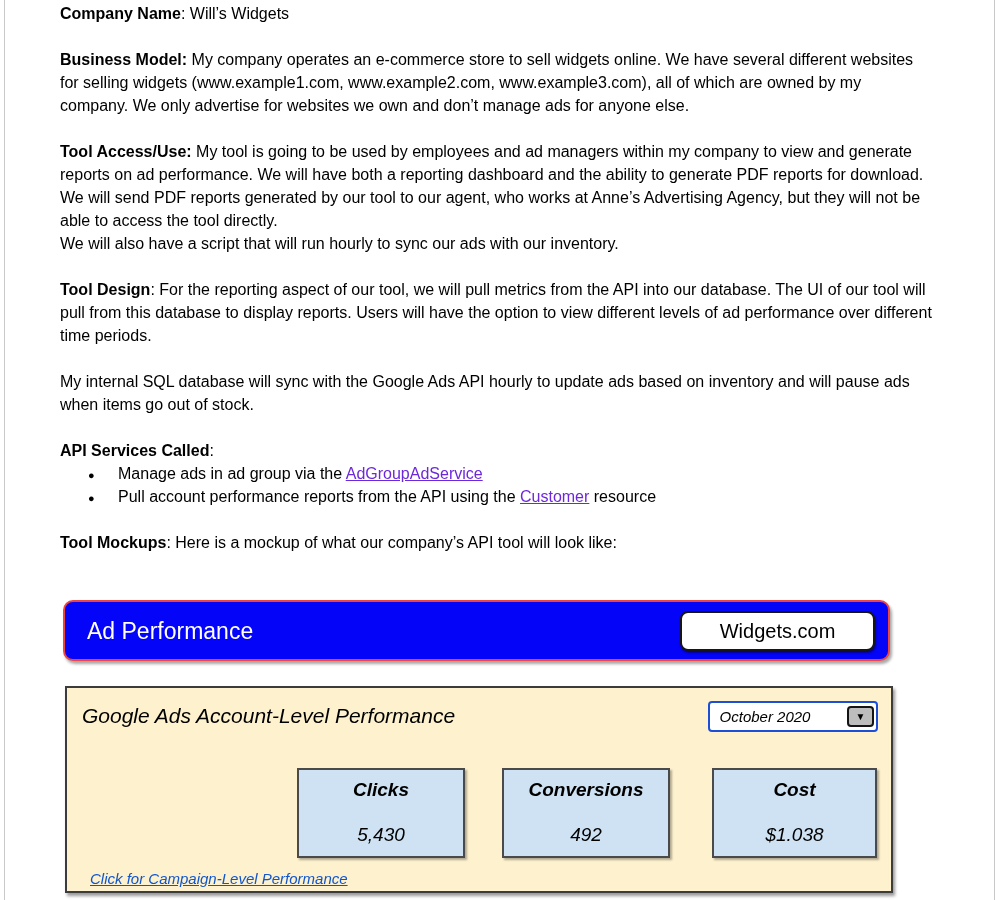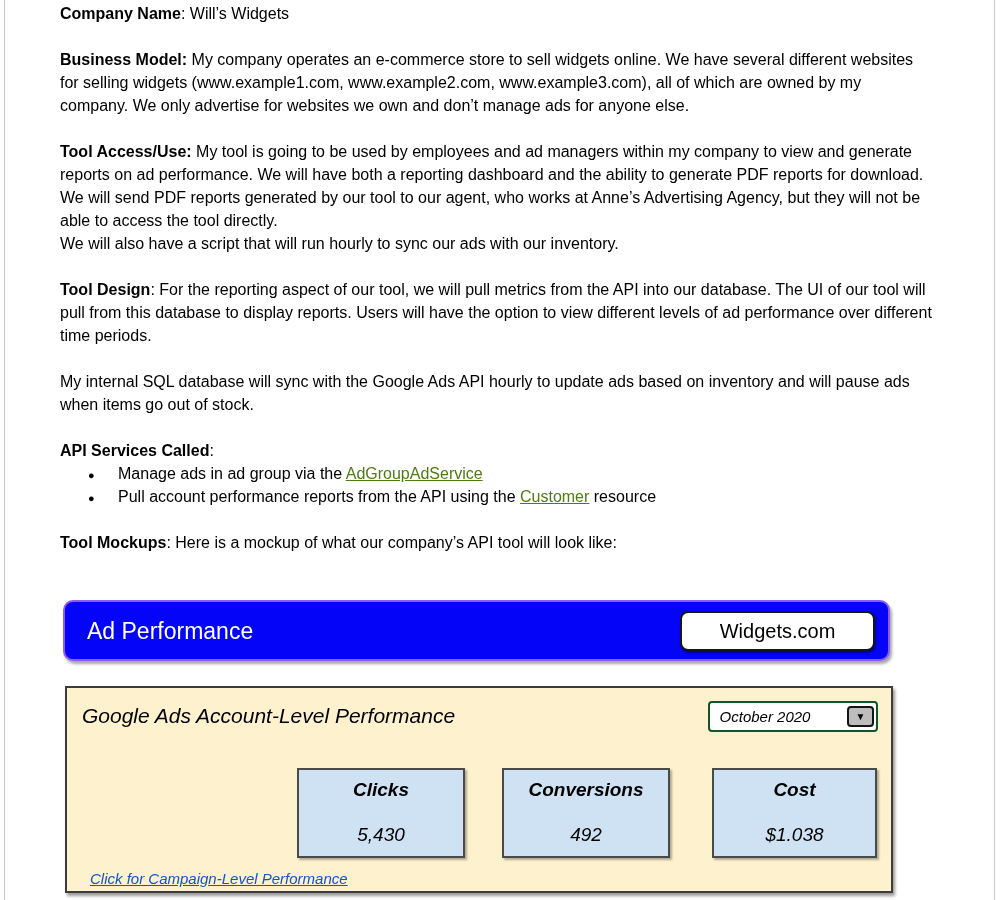"AdGroupAdService" .doclink { color: #4d7c0f -> #6d28d9 }
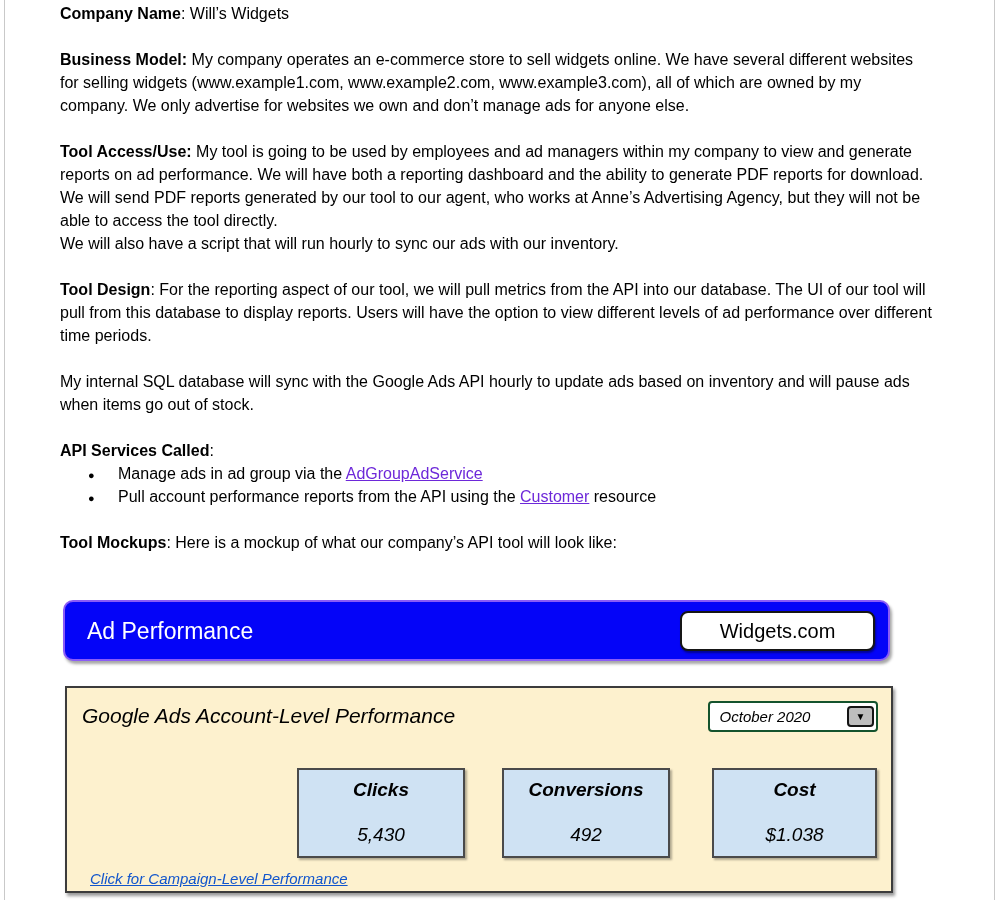"Ad Performance" .header-bar { border: 2px solid #8b5cf6 -> 2px solid #ef4444 }
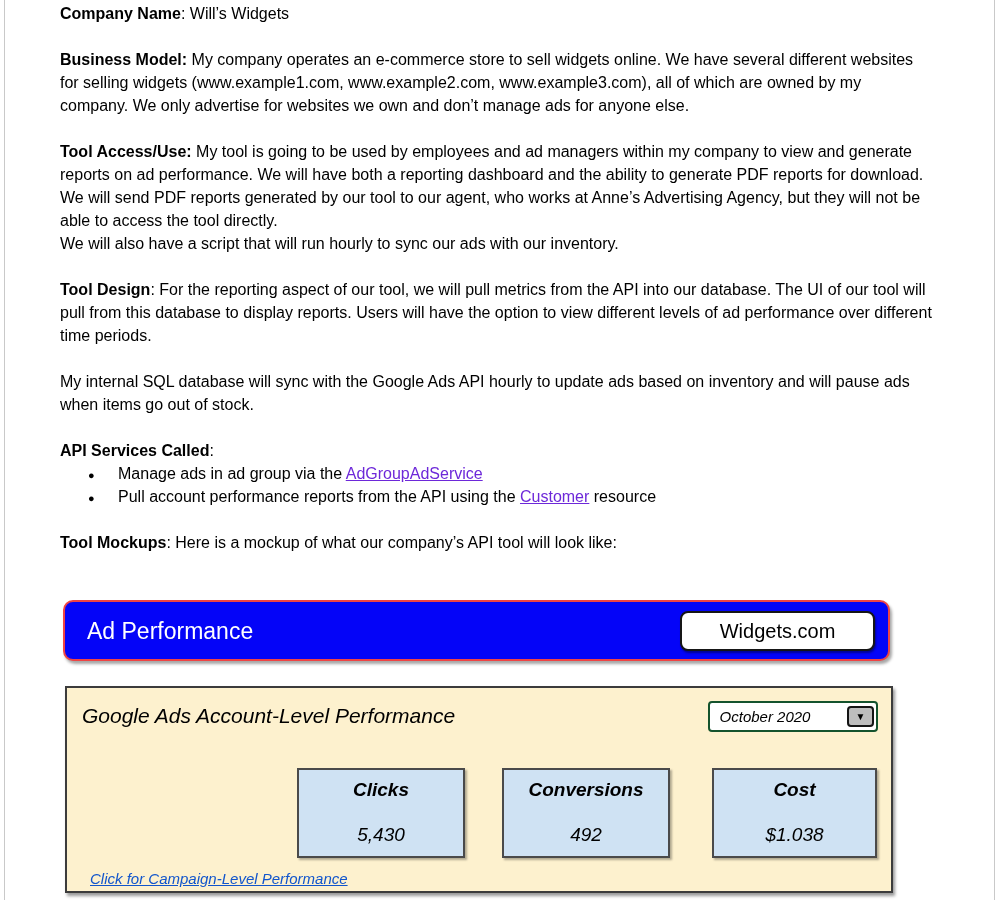"October 2020" .dropdown { border: 2px solid #14532d -> 2px solid #1d4ed8 }
